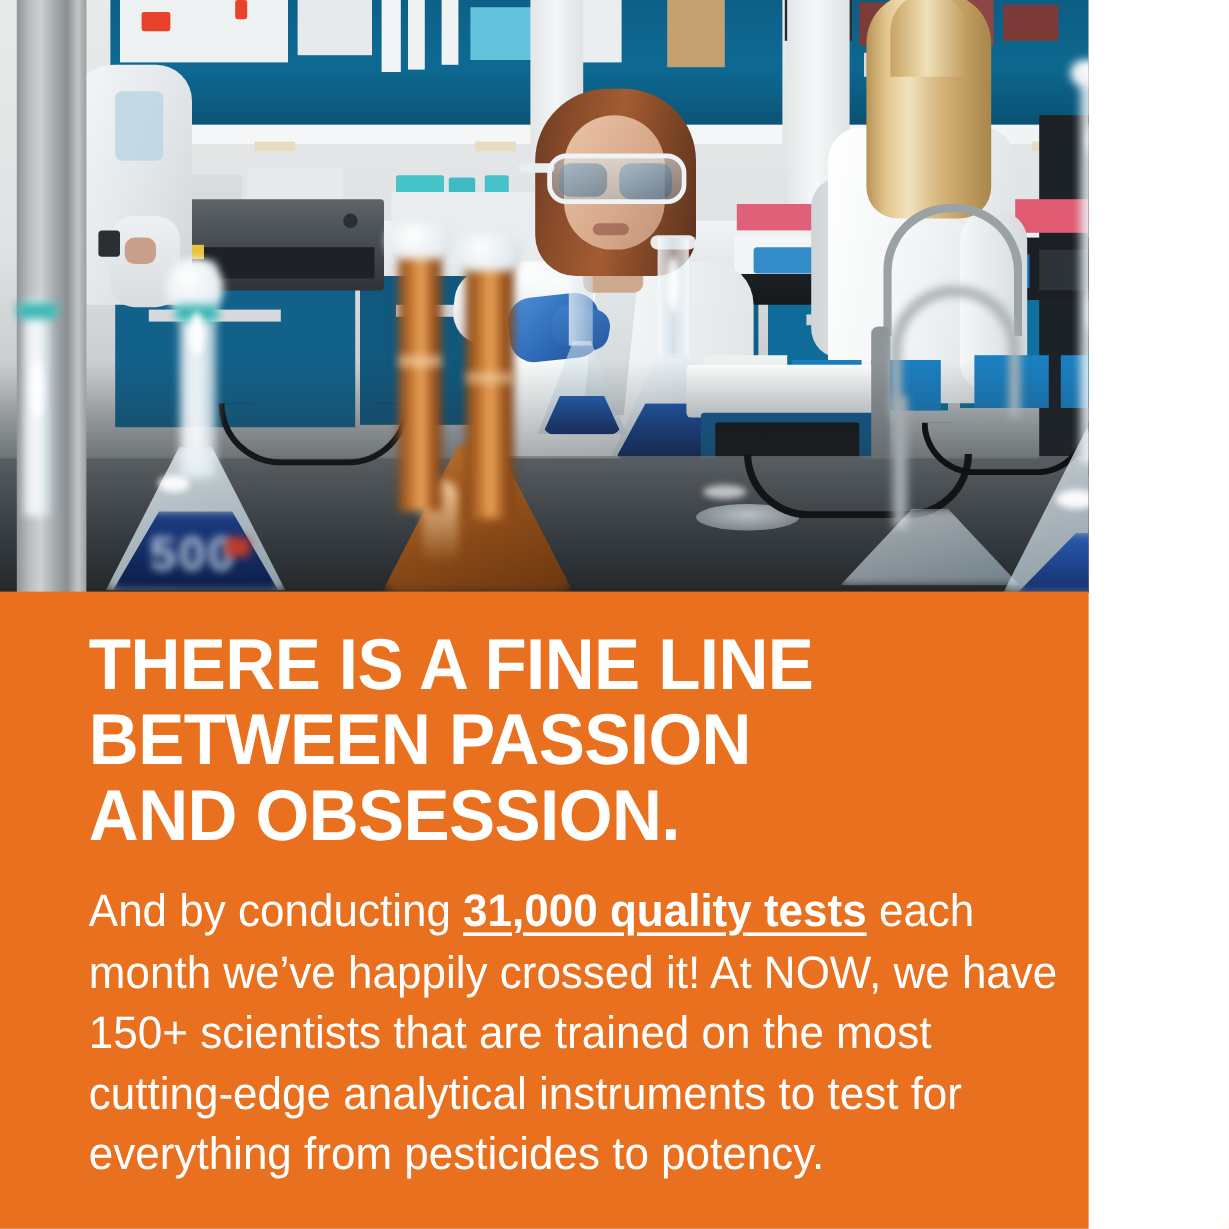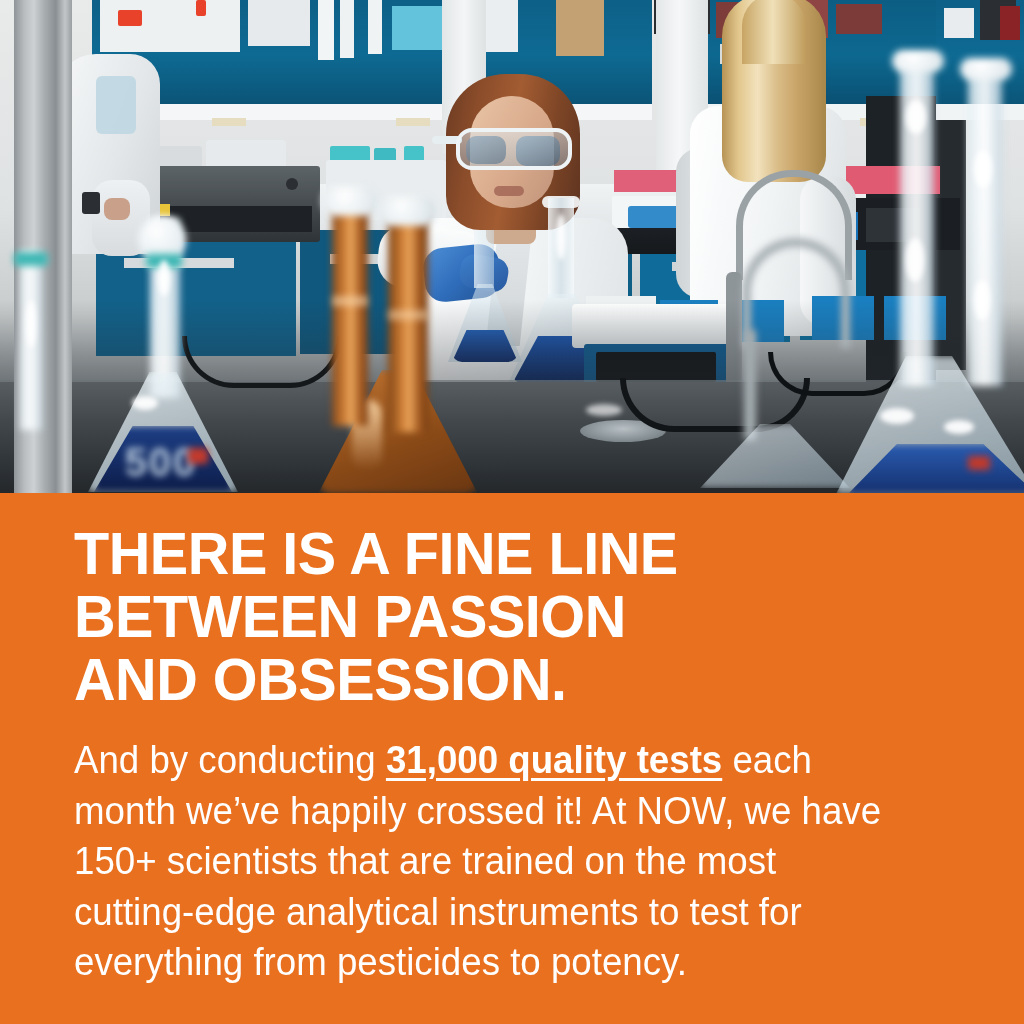"THERE IS A FINE LINE" .card { width: 1024px -> 907px }
